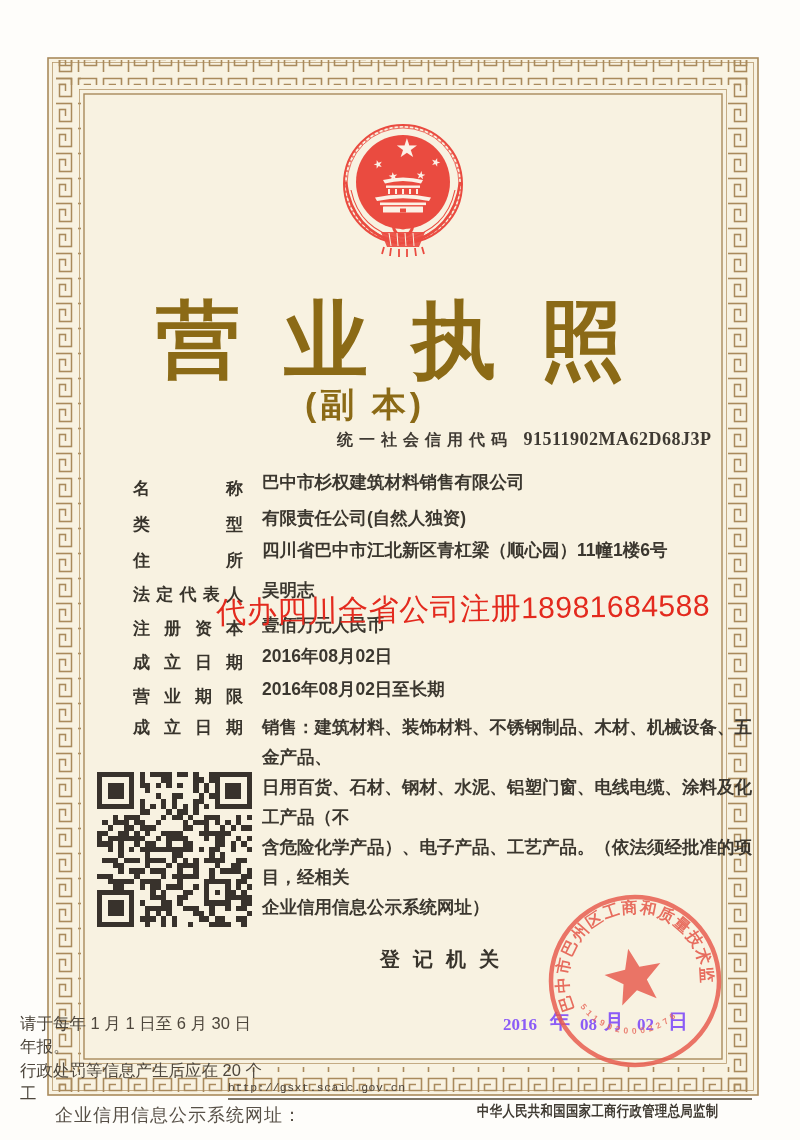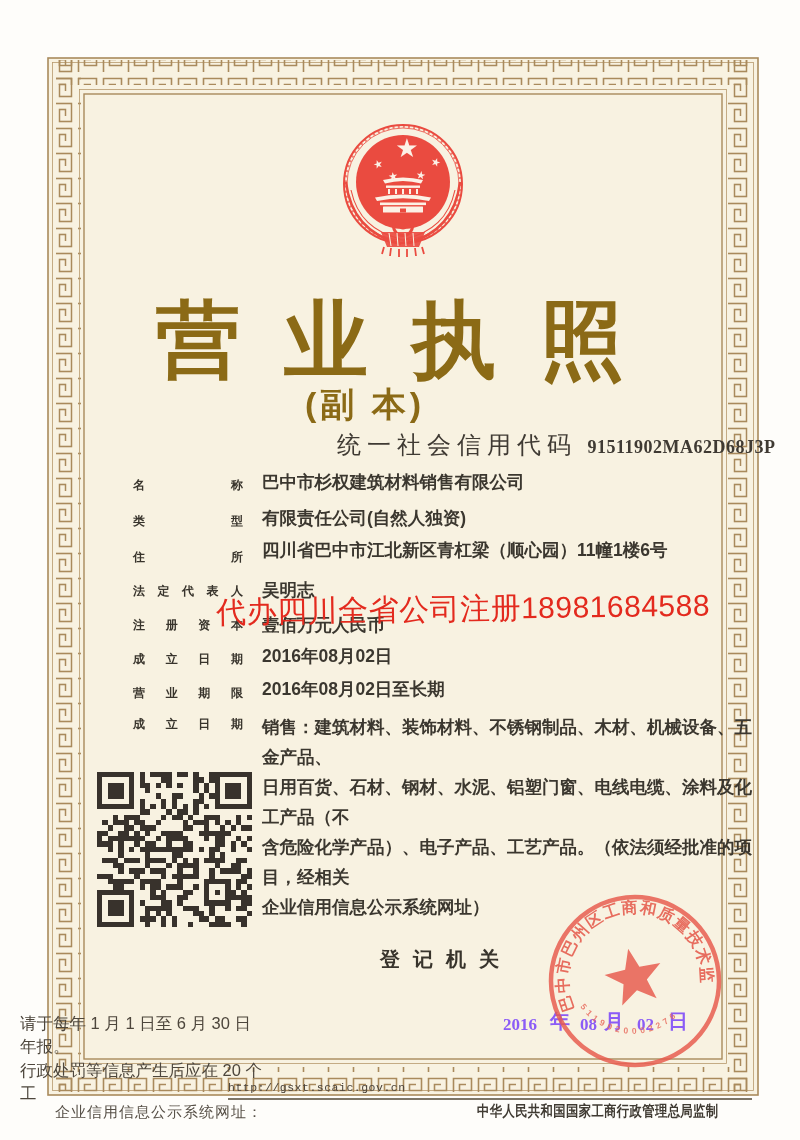"统一社会信用代码" .credit-label { font-size: 24px -> 16px; font-weight: 400 -> 700 }
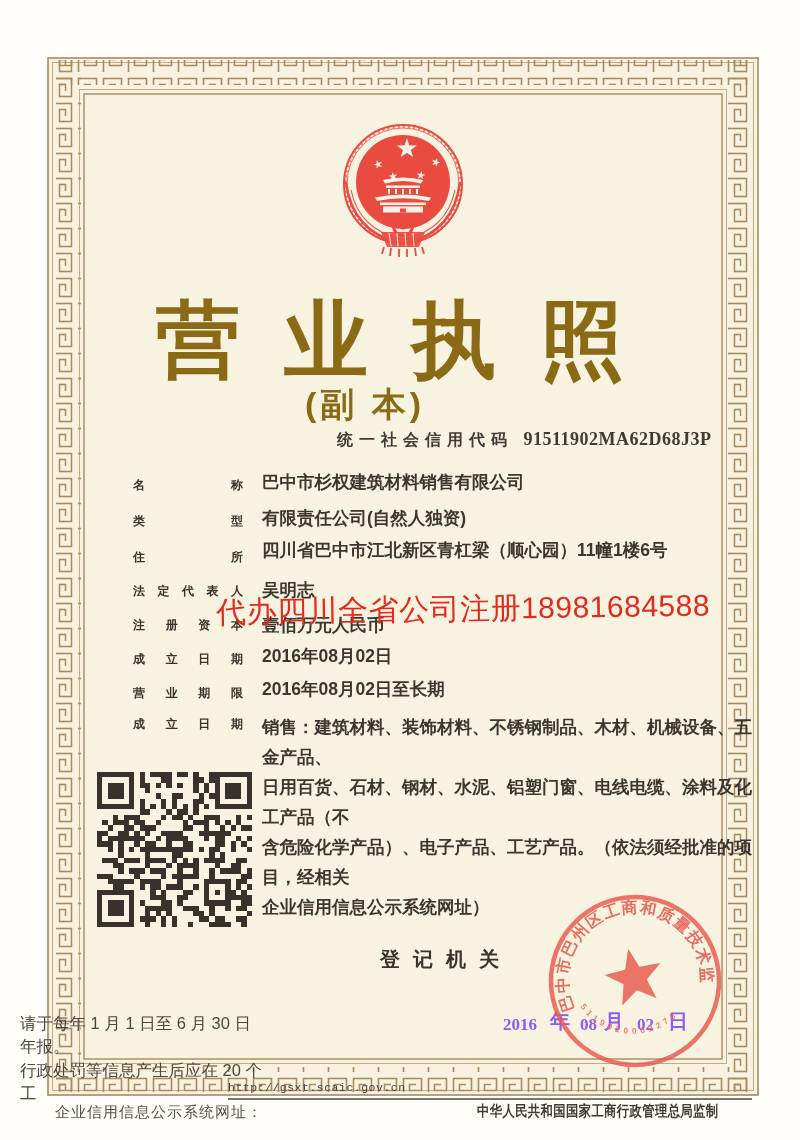"名称" .flabel { font-size: 12px -> 17px }
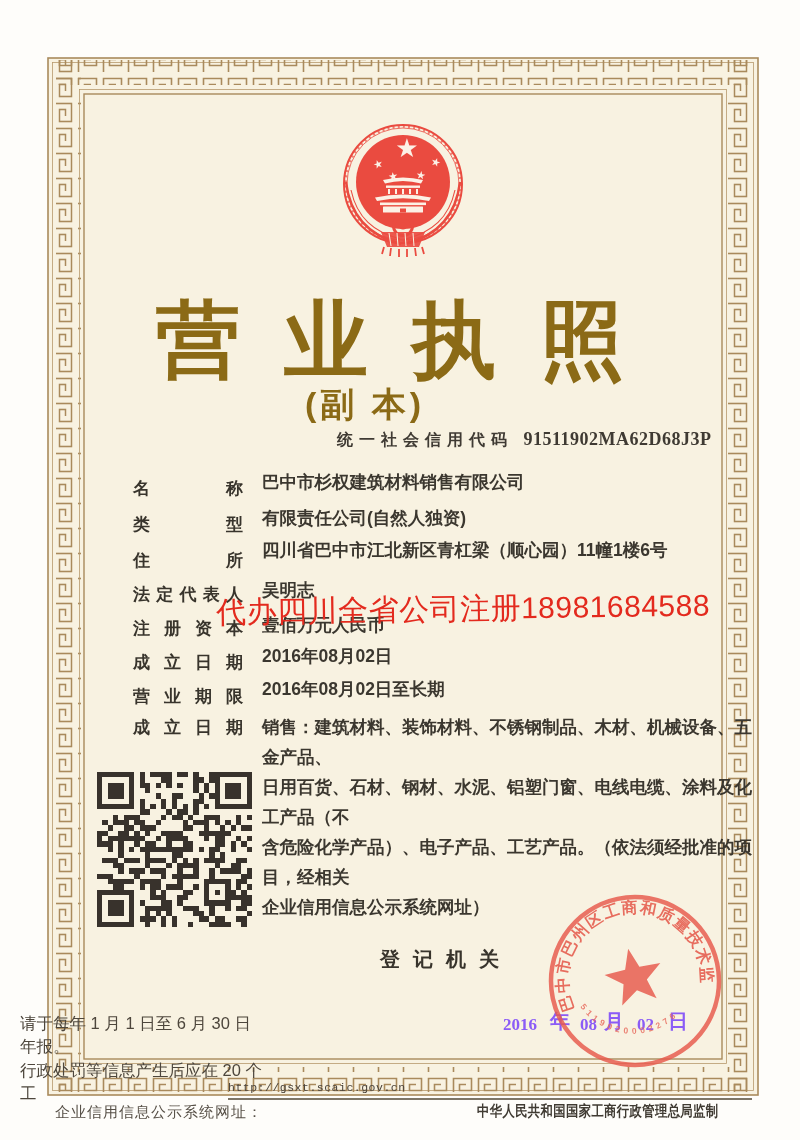"企业信用信息公示系统网址：" .site-label { font-size: 15px -> 18px }
